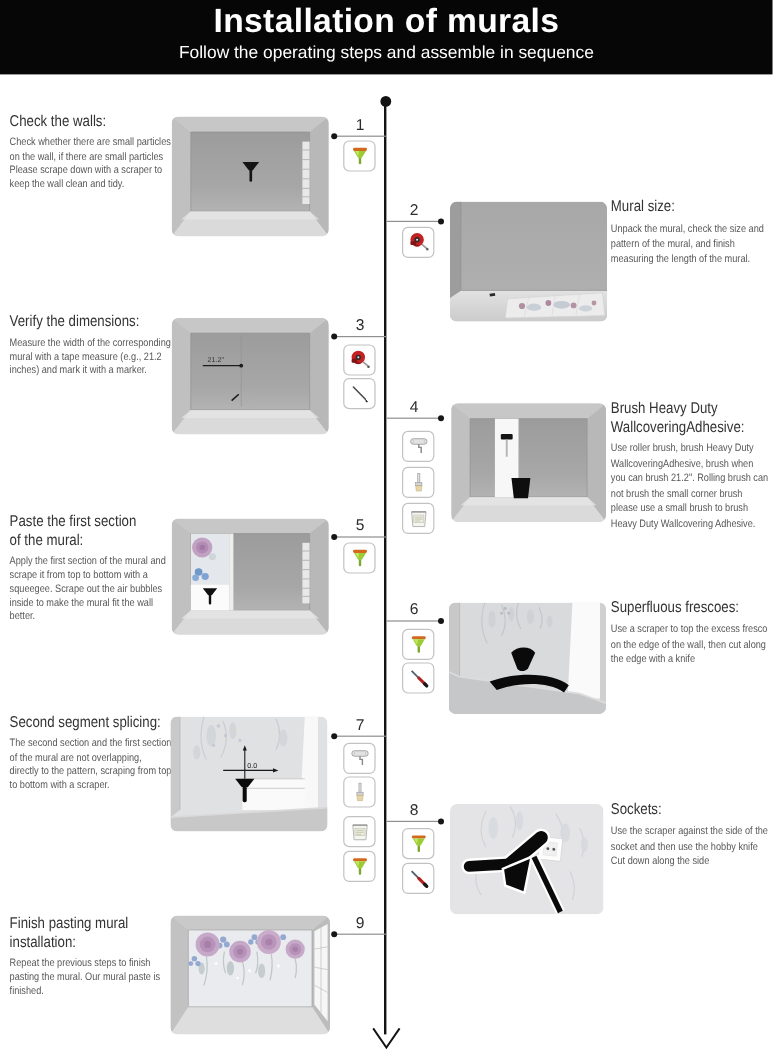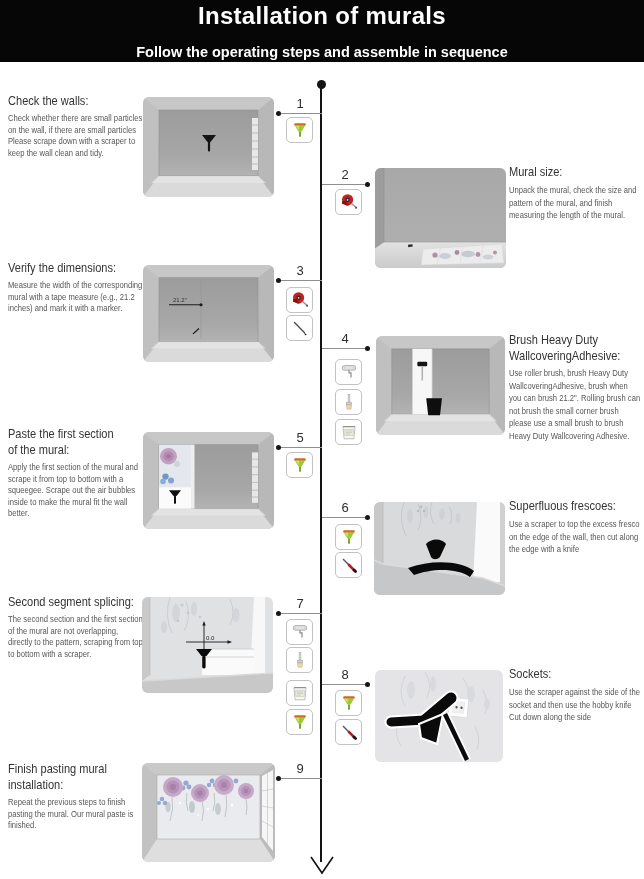"Installation of murals" .header .t1 { font-size: 24px -> 28px }
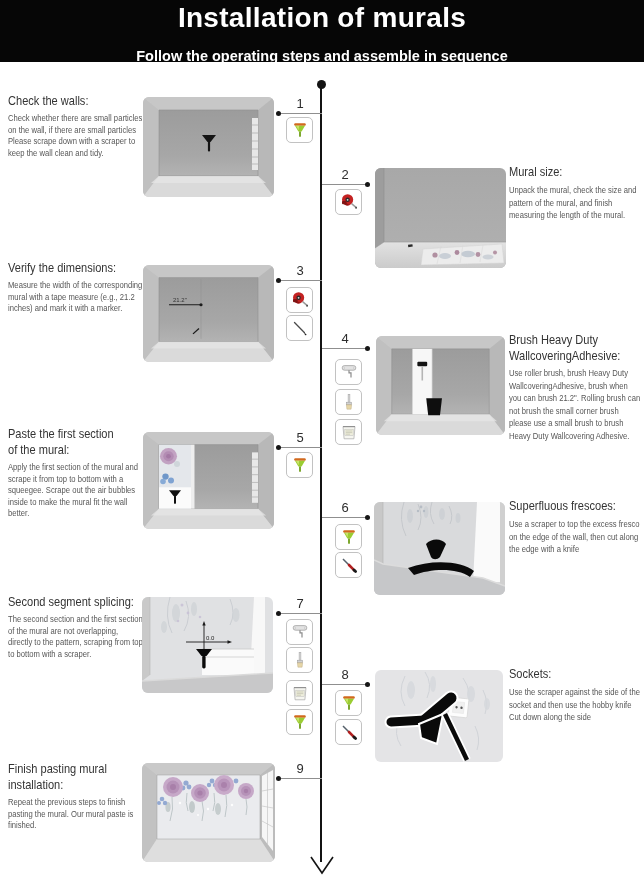"Follow the operating steps and" .header .t2 { font-weight: 700 -> 400; margin: 12px -> 0 }
